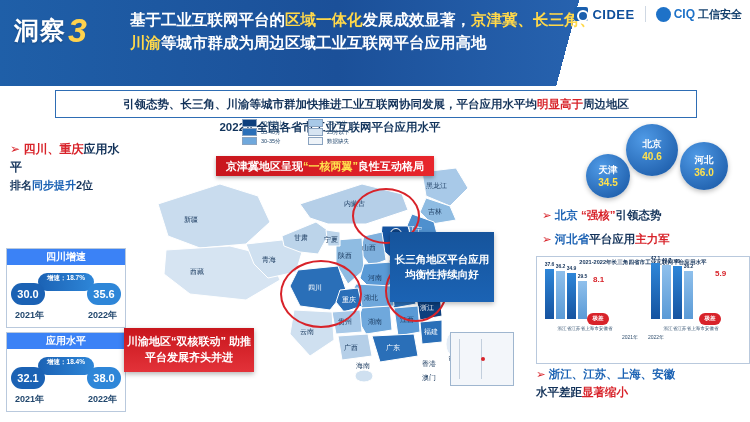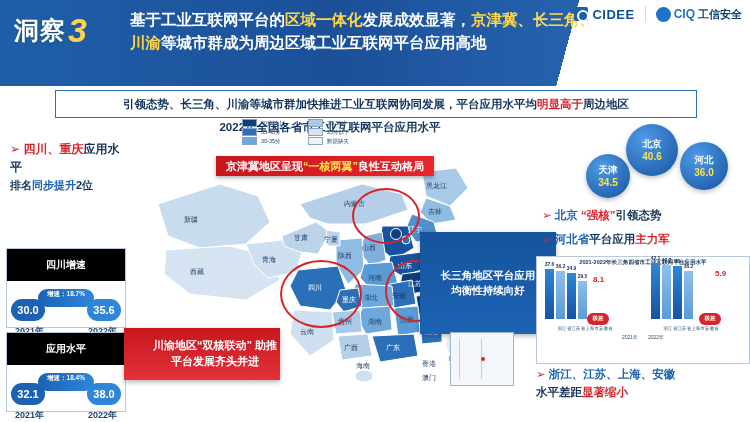"四川增速" .card .cap { background: #000000 -> #3b82f6; height: 32px -> 16px }
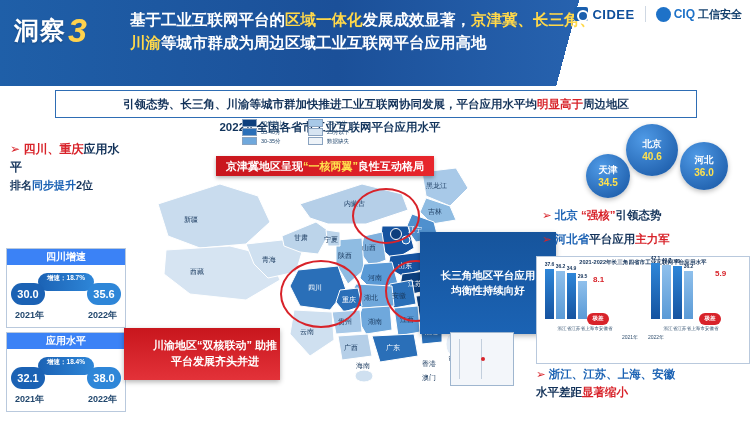"长三角地区平台应用均衡性持续向好" .cal-csj { margin-left: 30px -> none; padding: 18px -> 2px }
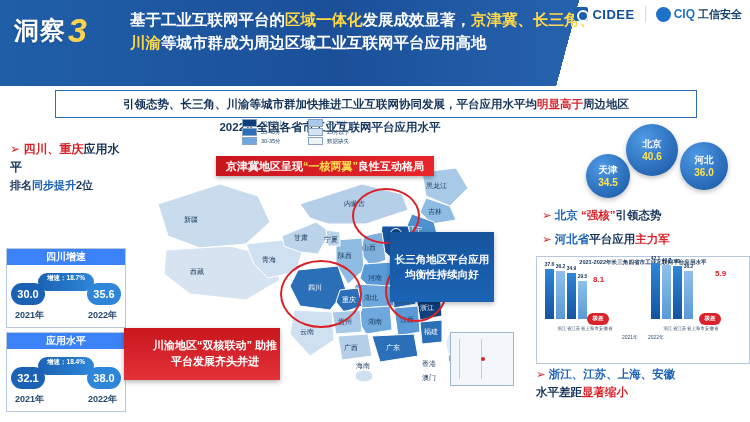"川渝地区“双核联动” 助推平台发展齐头并进" .cal-chuanyu { height: 52px -> 44px; padding-left: 26px -> none }
